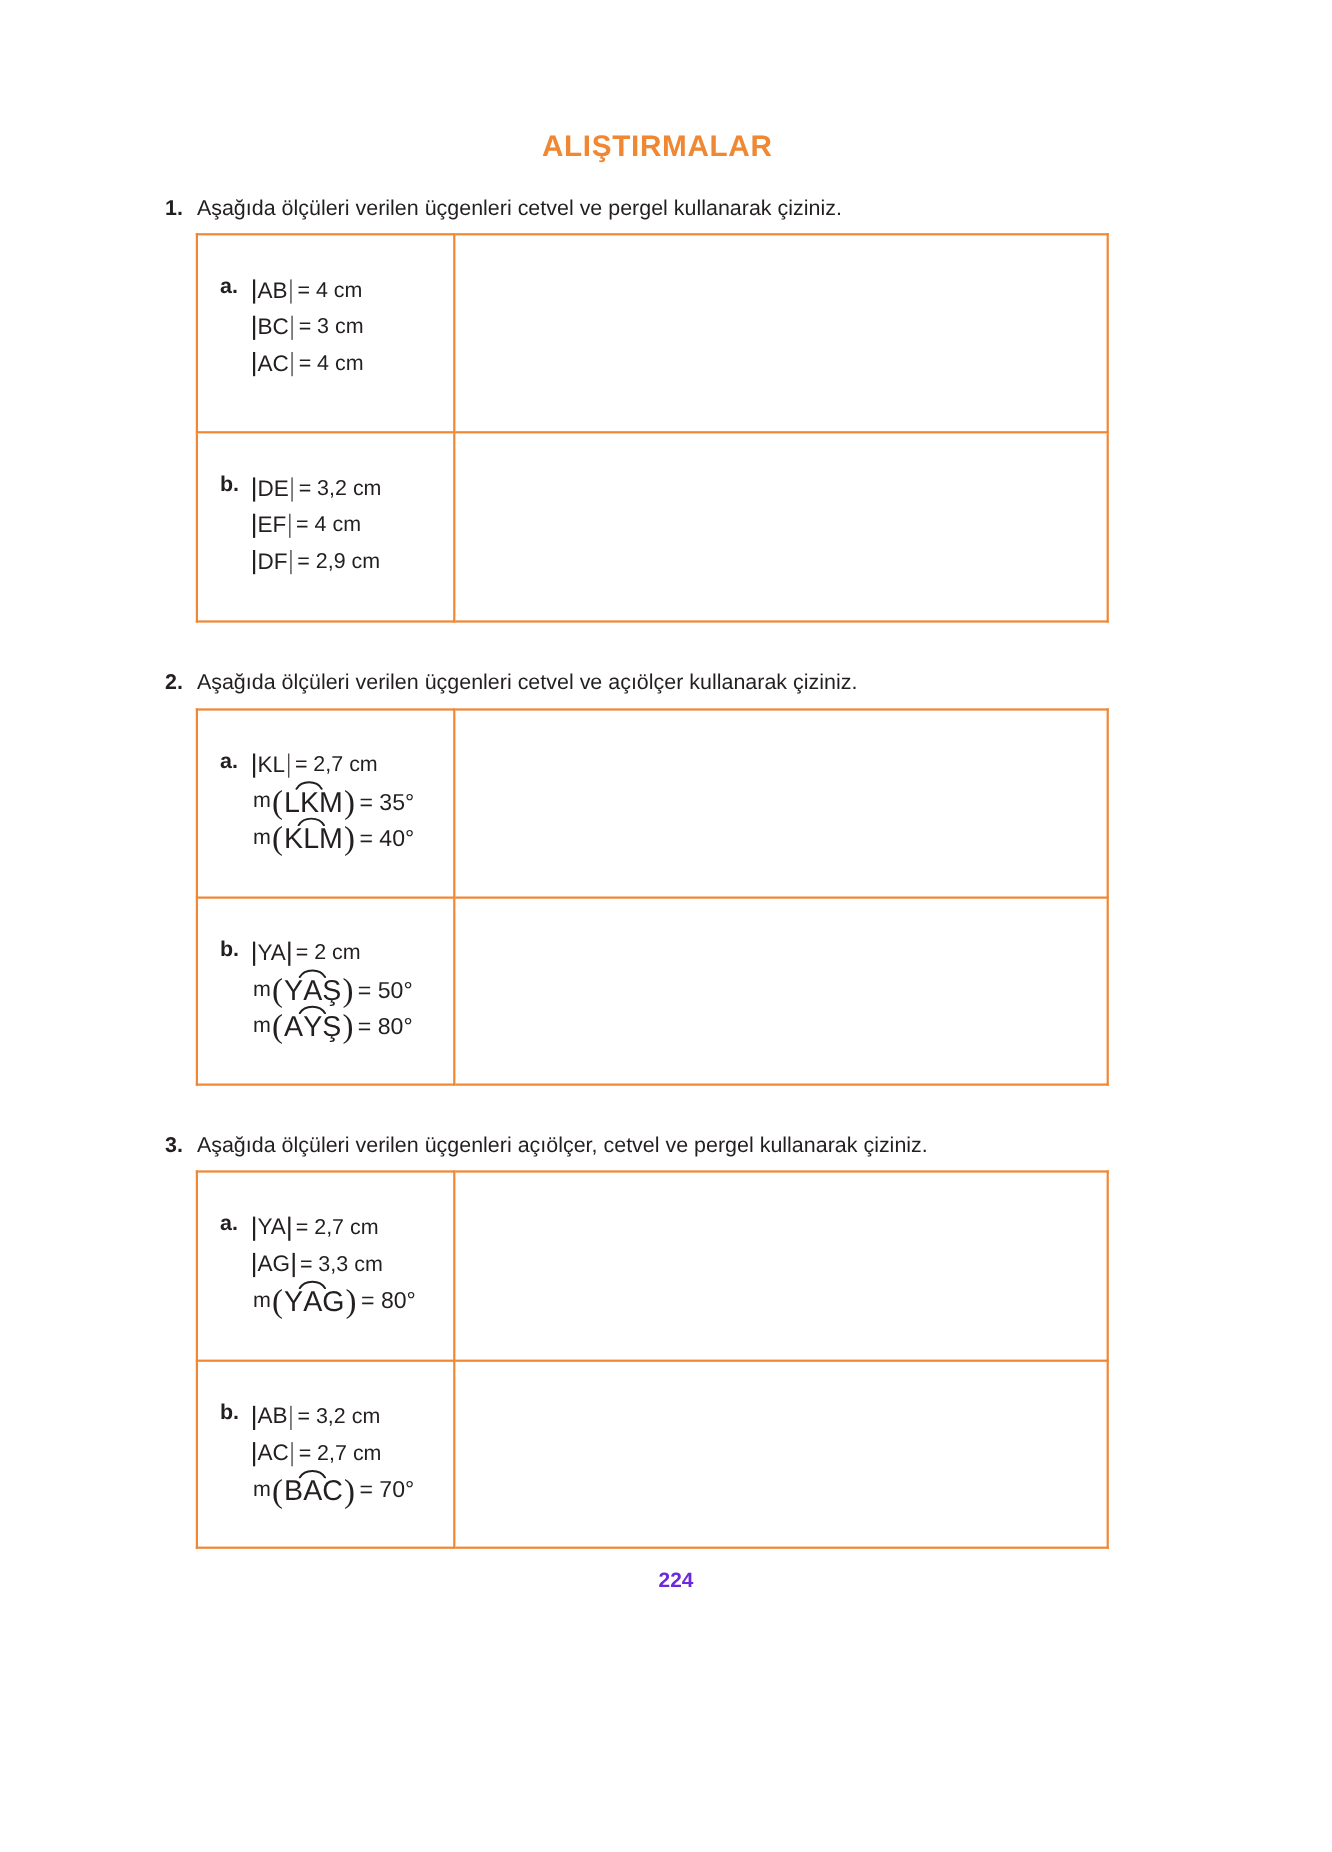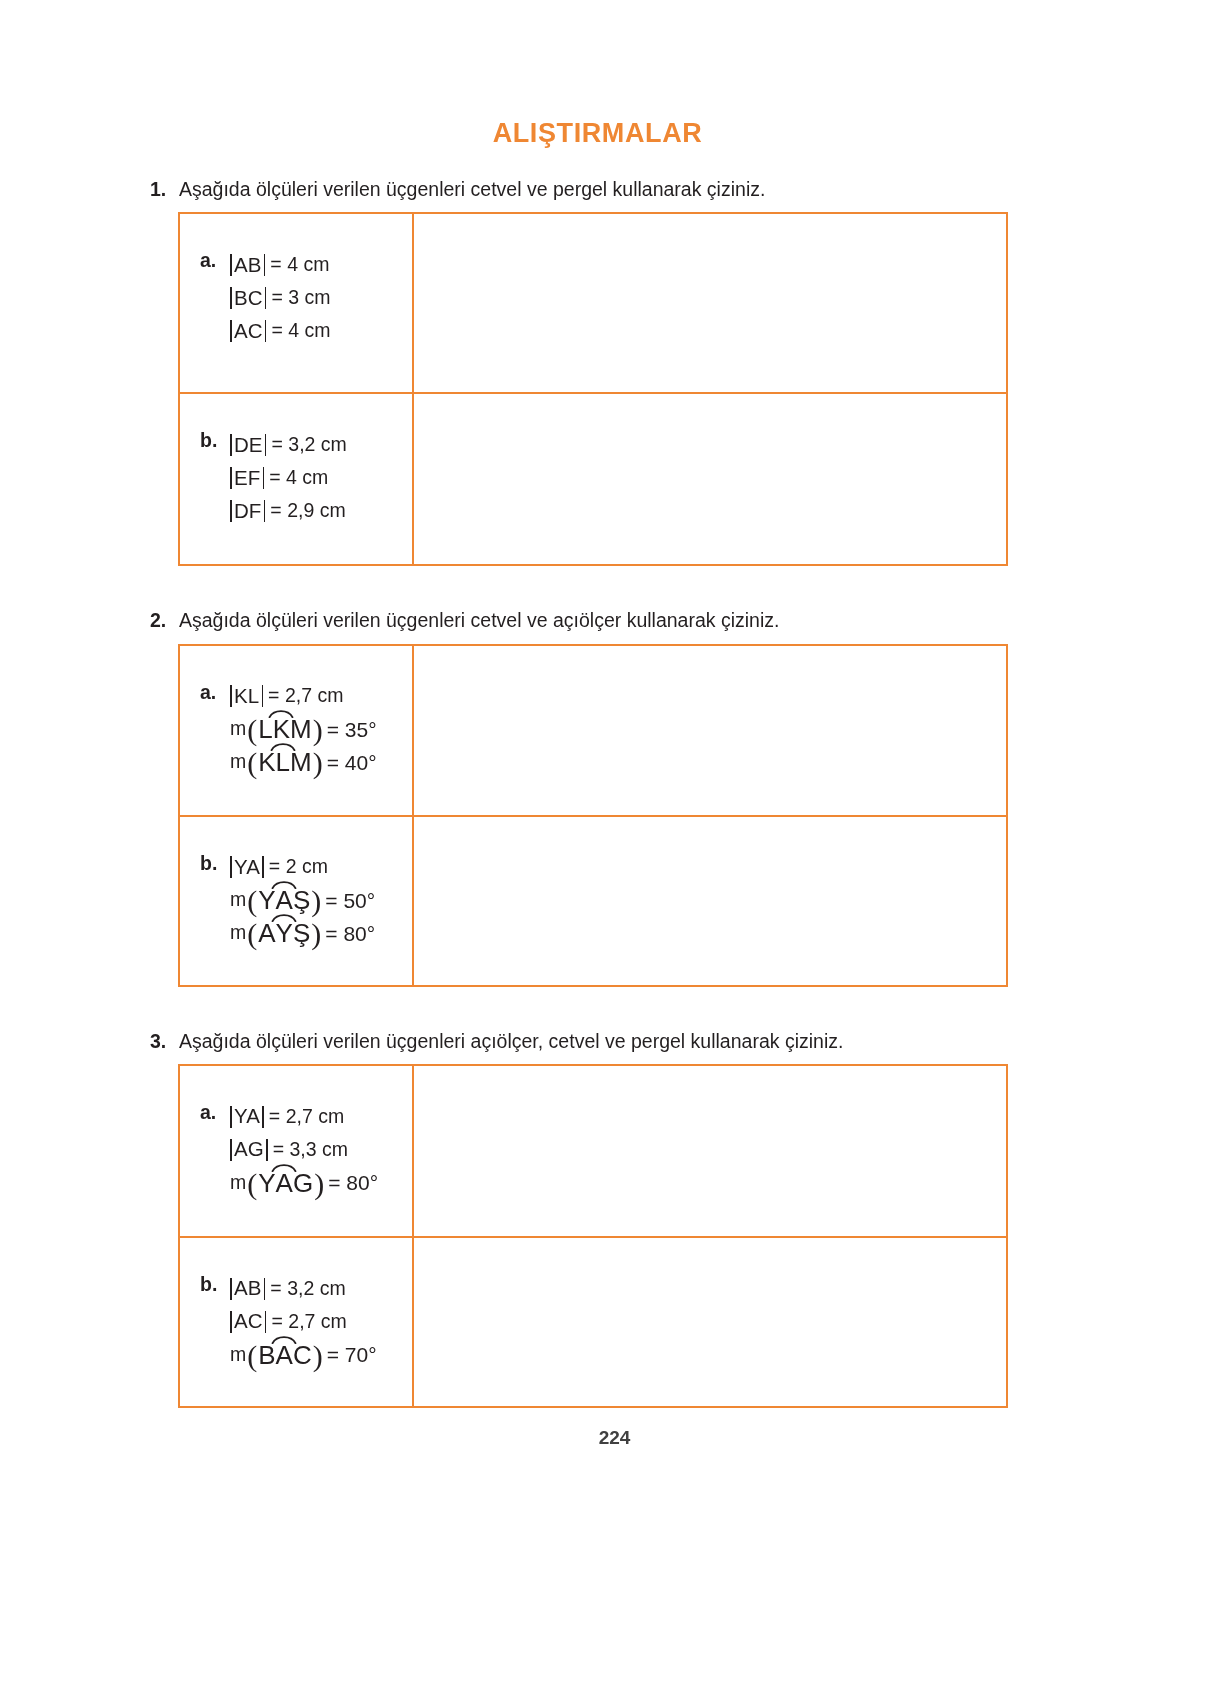"224" .pagenum { color: #404040 -> #6d28d9 }
